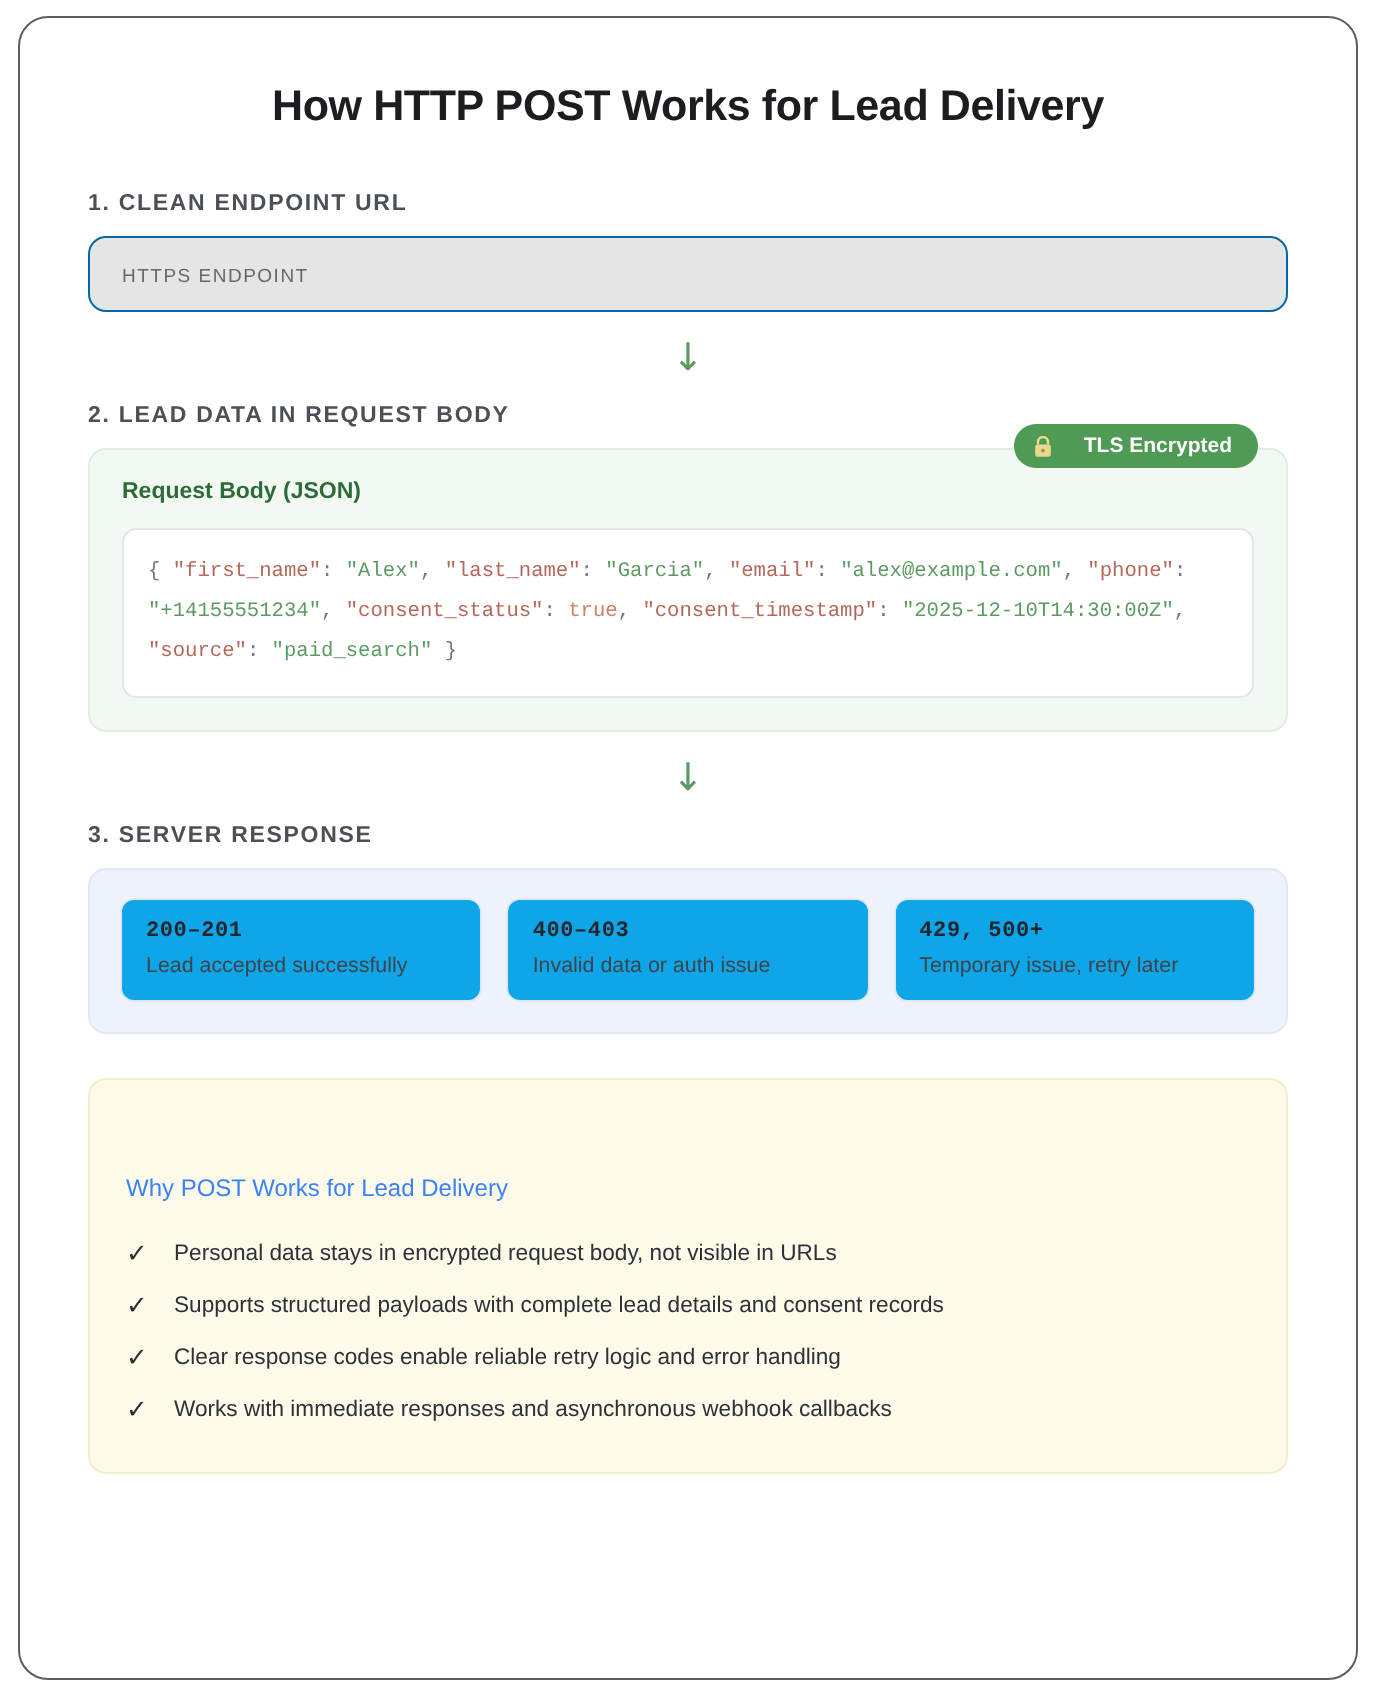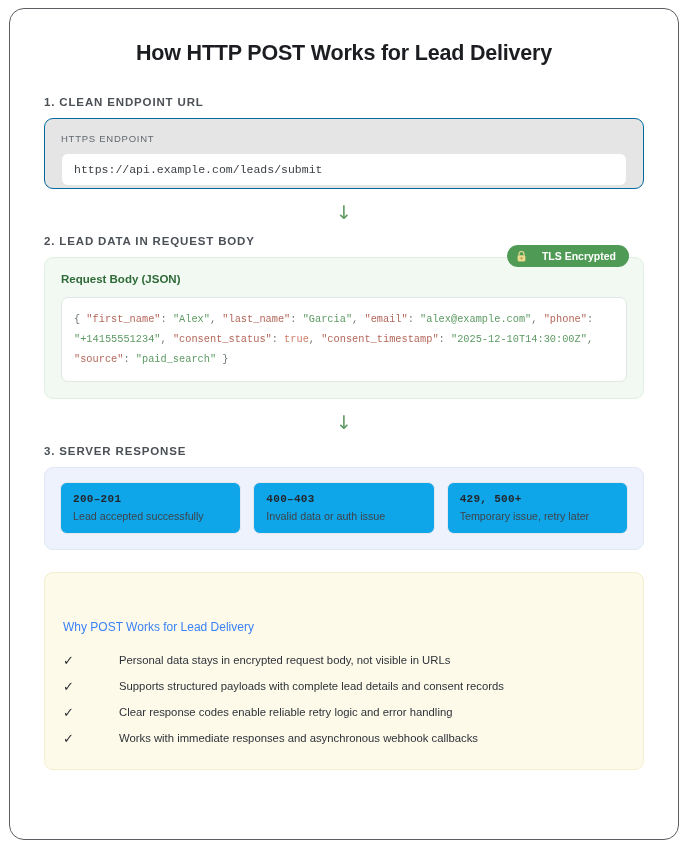"https://api.example.com/leads/submit" div.url-field { html: <div>https://api.example.com/leads/submit</div> -> none }
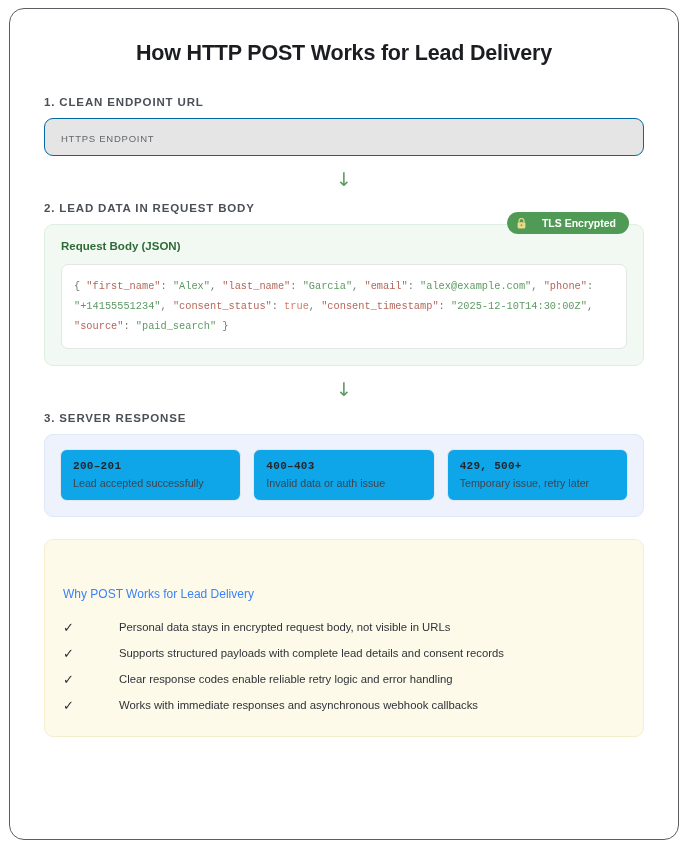"Personal data stays in encrypted" .benefit-text { margin-left: 32px -> none }
